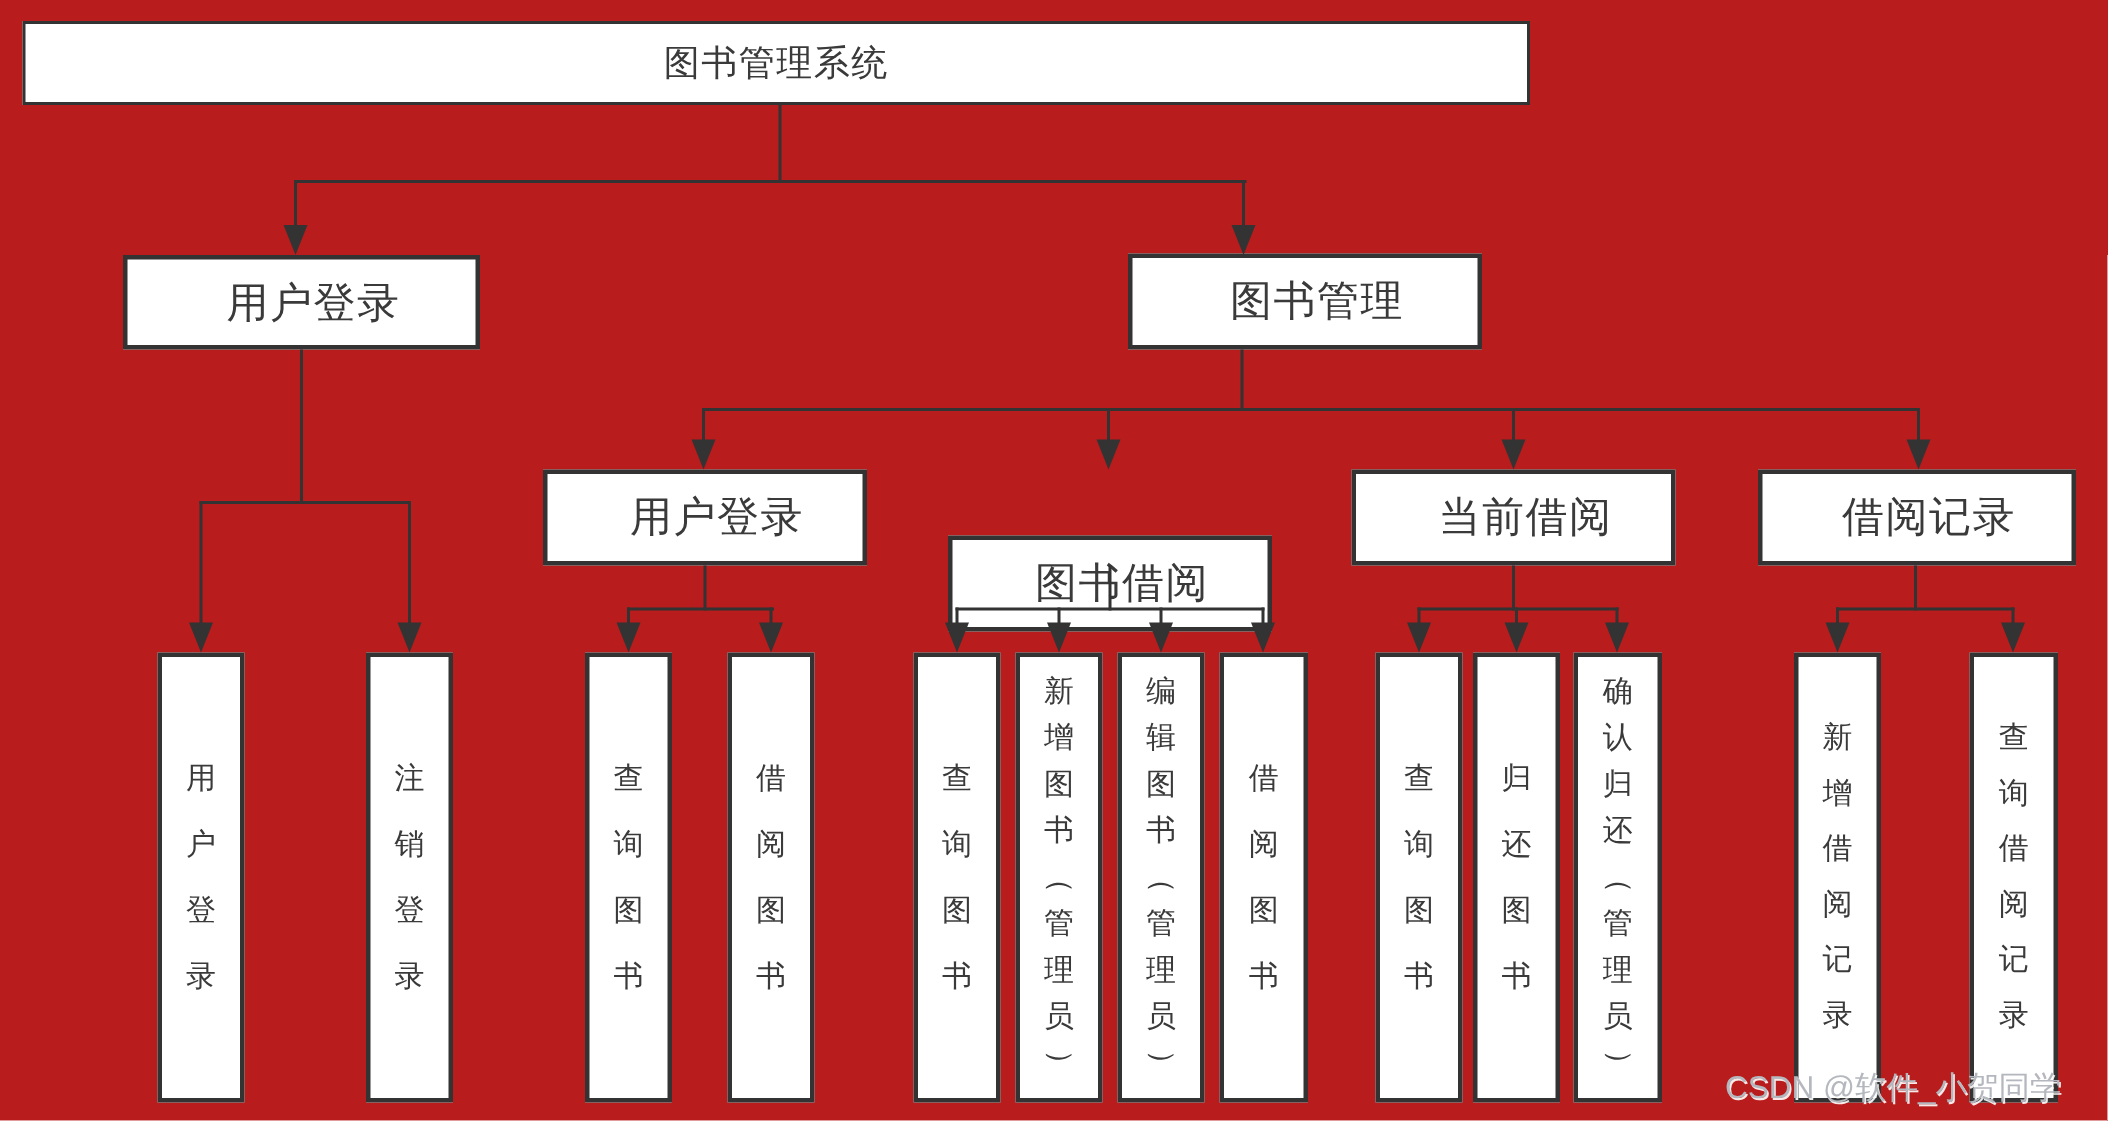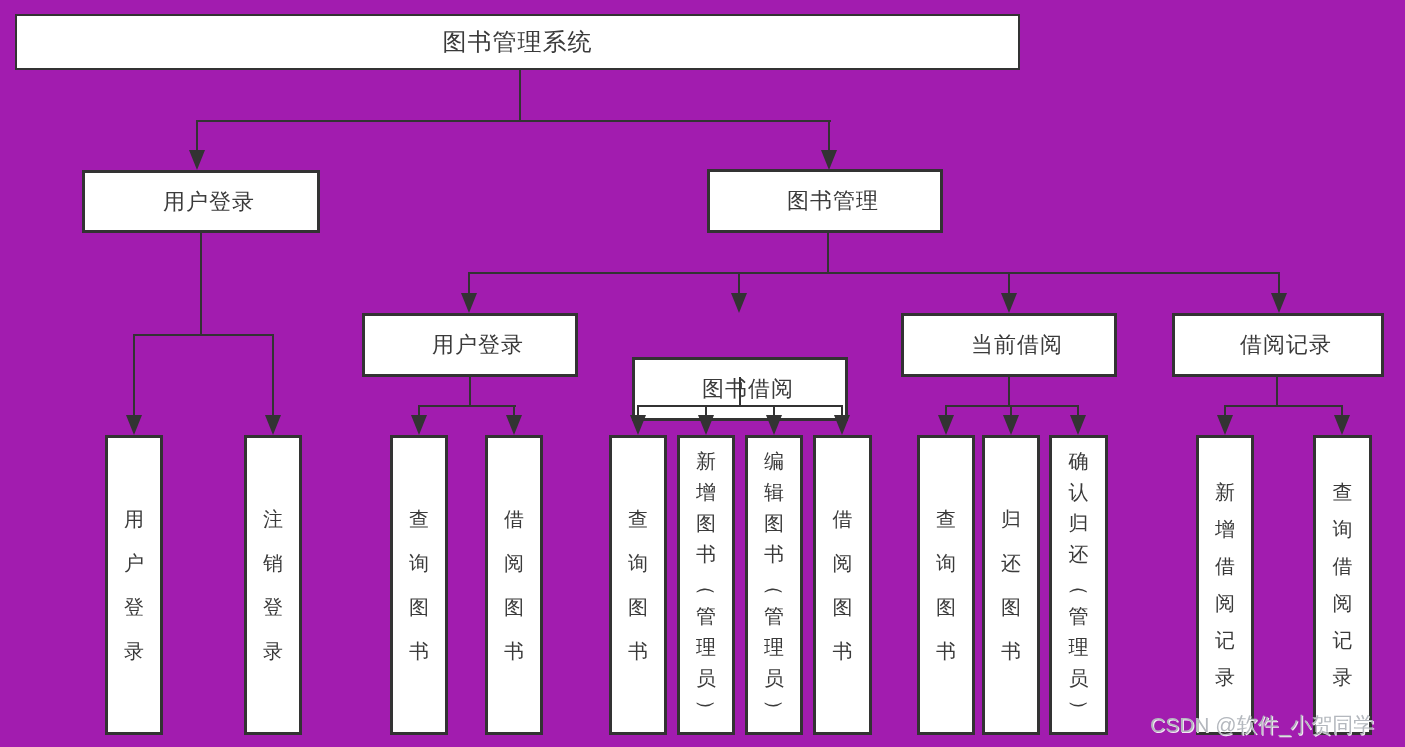"图书管理系统" .stage { background: #a21caf -> #b91c1c }
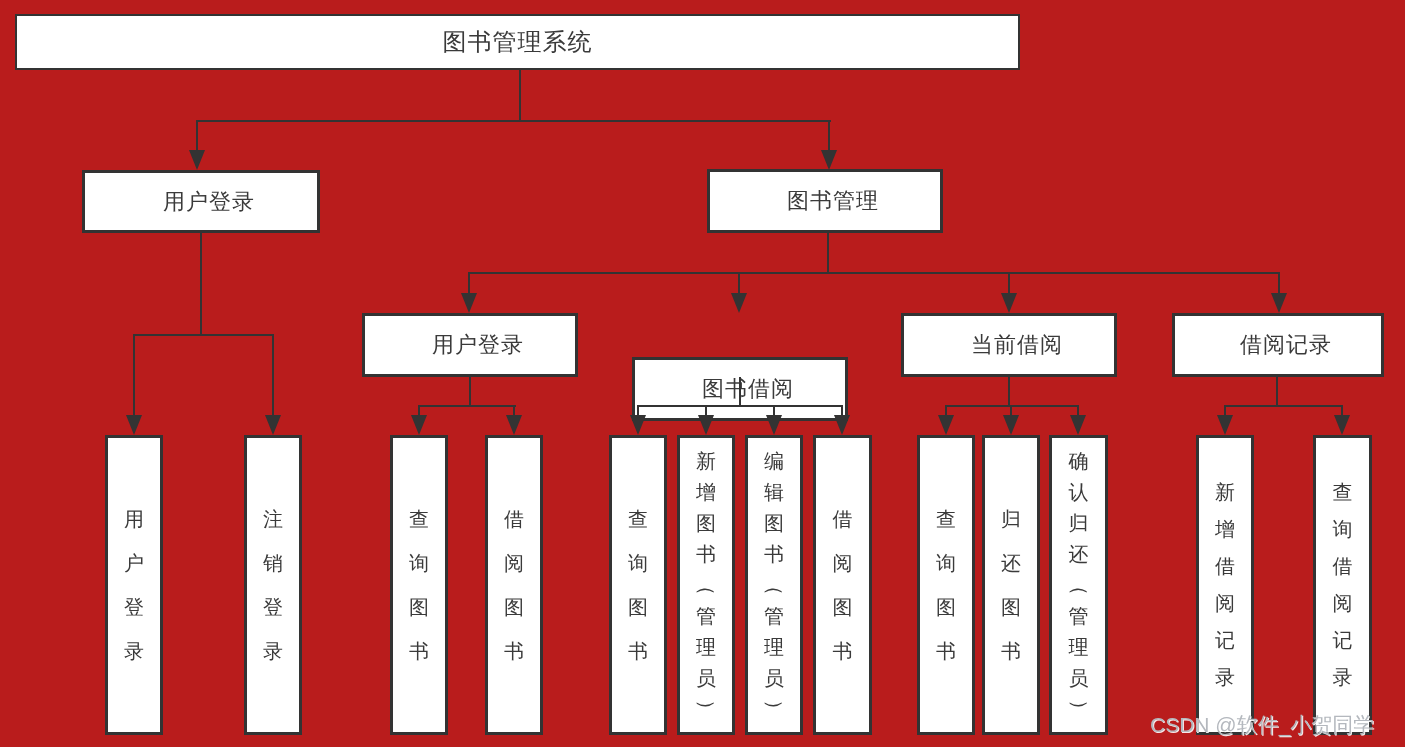"用户登录" .lvl { font-size: 22px -> 28px }
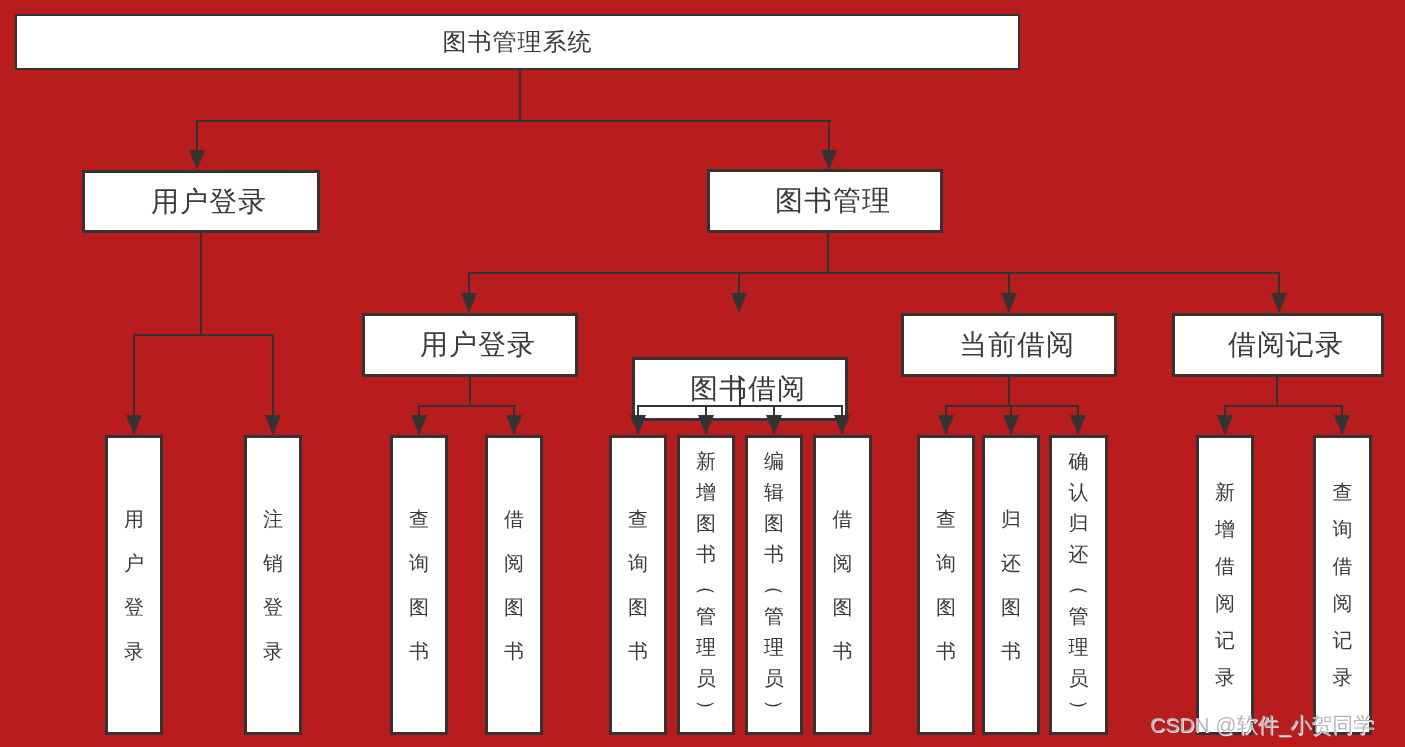"图书管理" div.box { left: 707px -> 752px }
